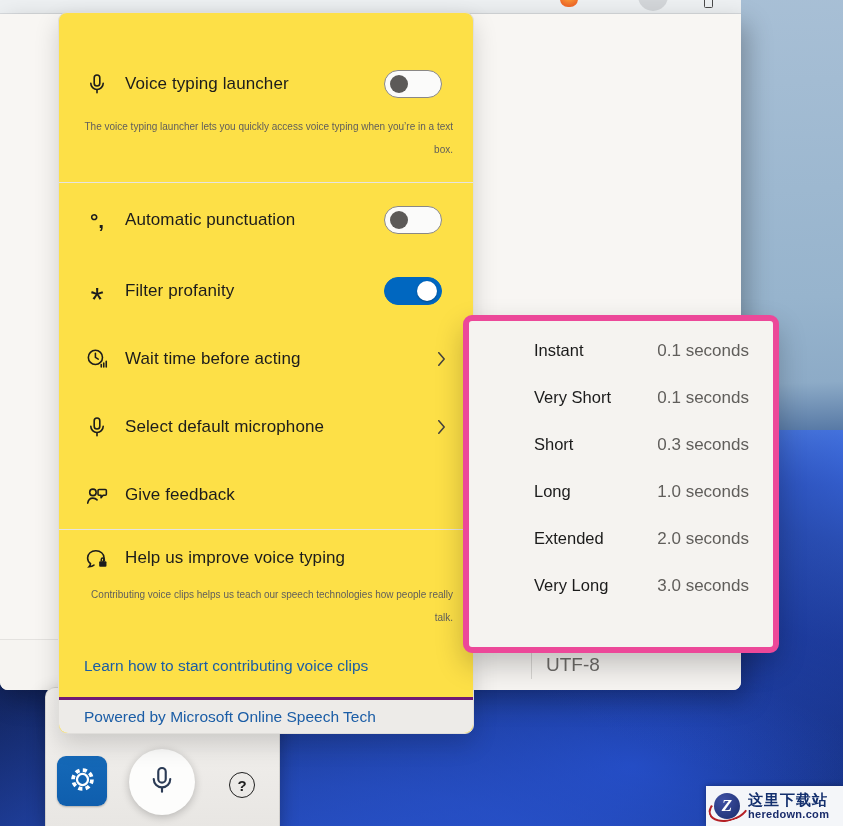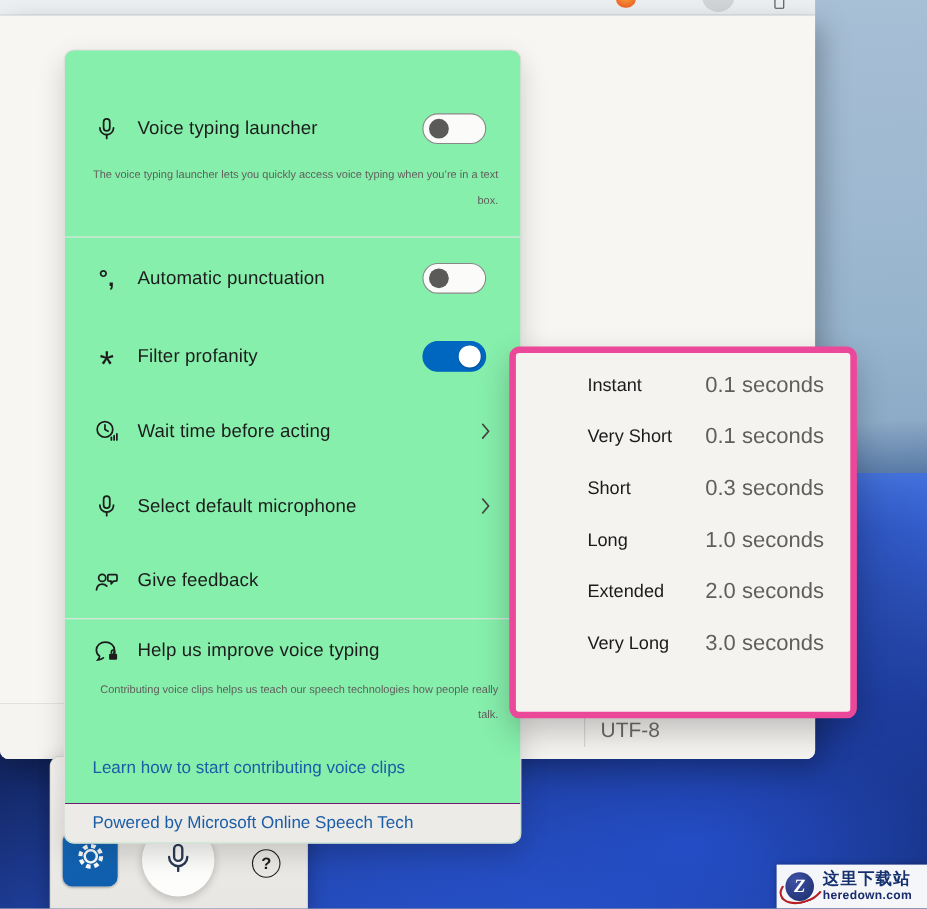"Voice typing launcher" .panel { background: #86efac -> #fde047; top: 45px -> 12px }
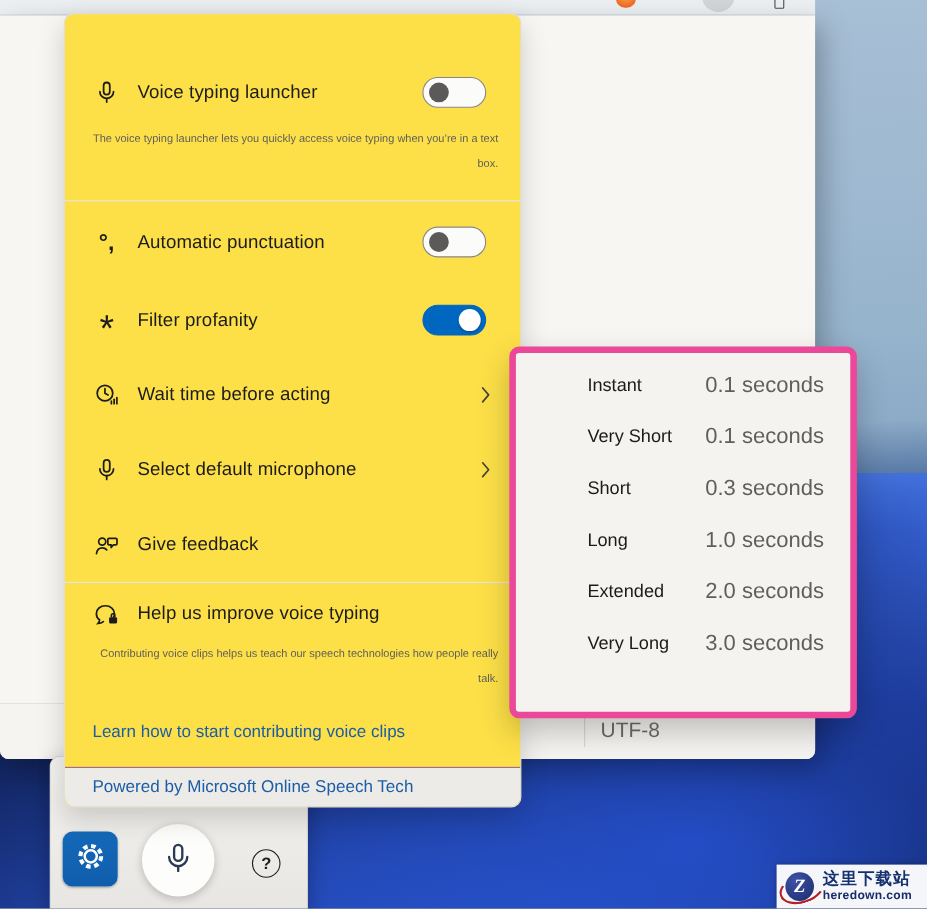"0.1 seconds" .mi .mvalue { font-size: 20px -> 17px }
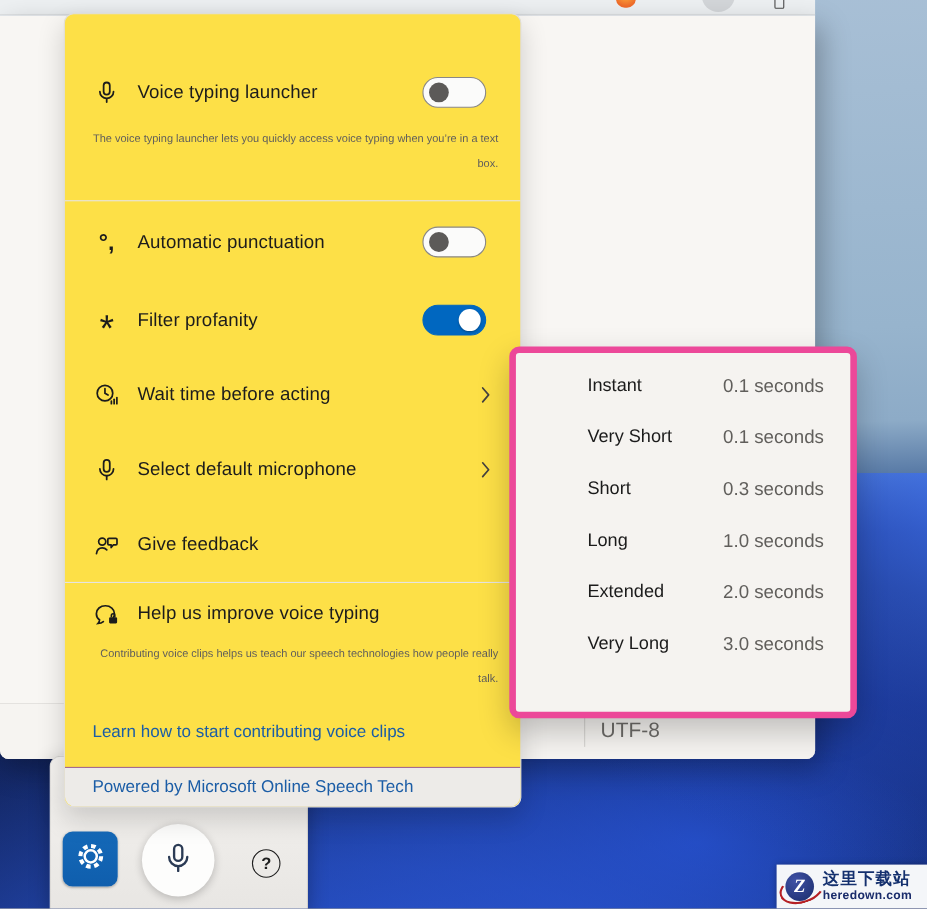"Powered by Microsoft Online Speech" .panel-bottom { border-top: 1px solid #701a75 -> 3px solid #701a75 }
